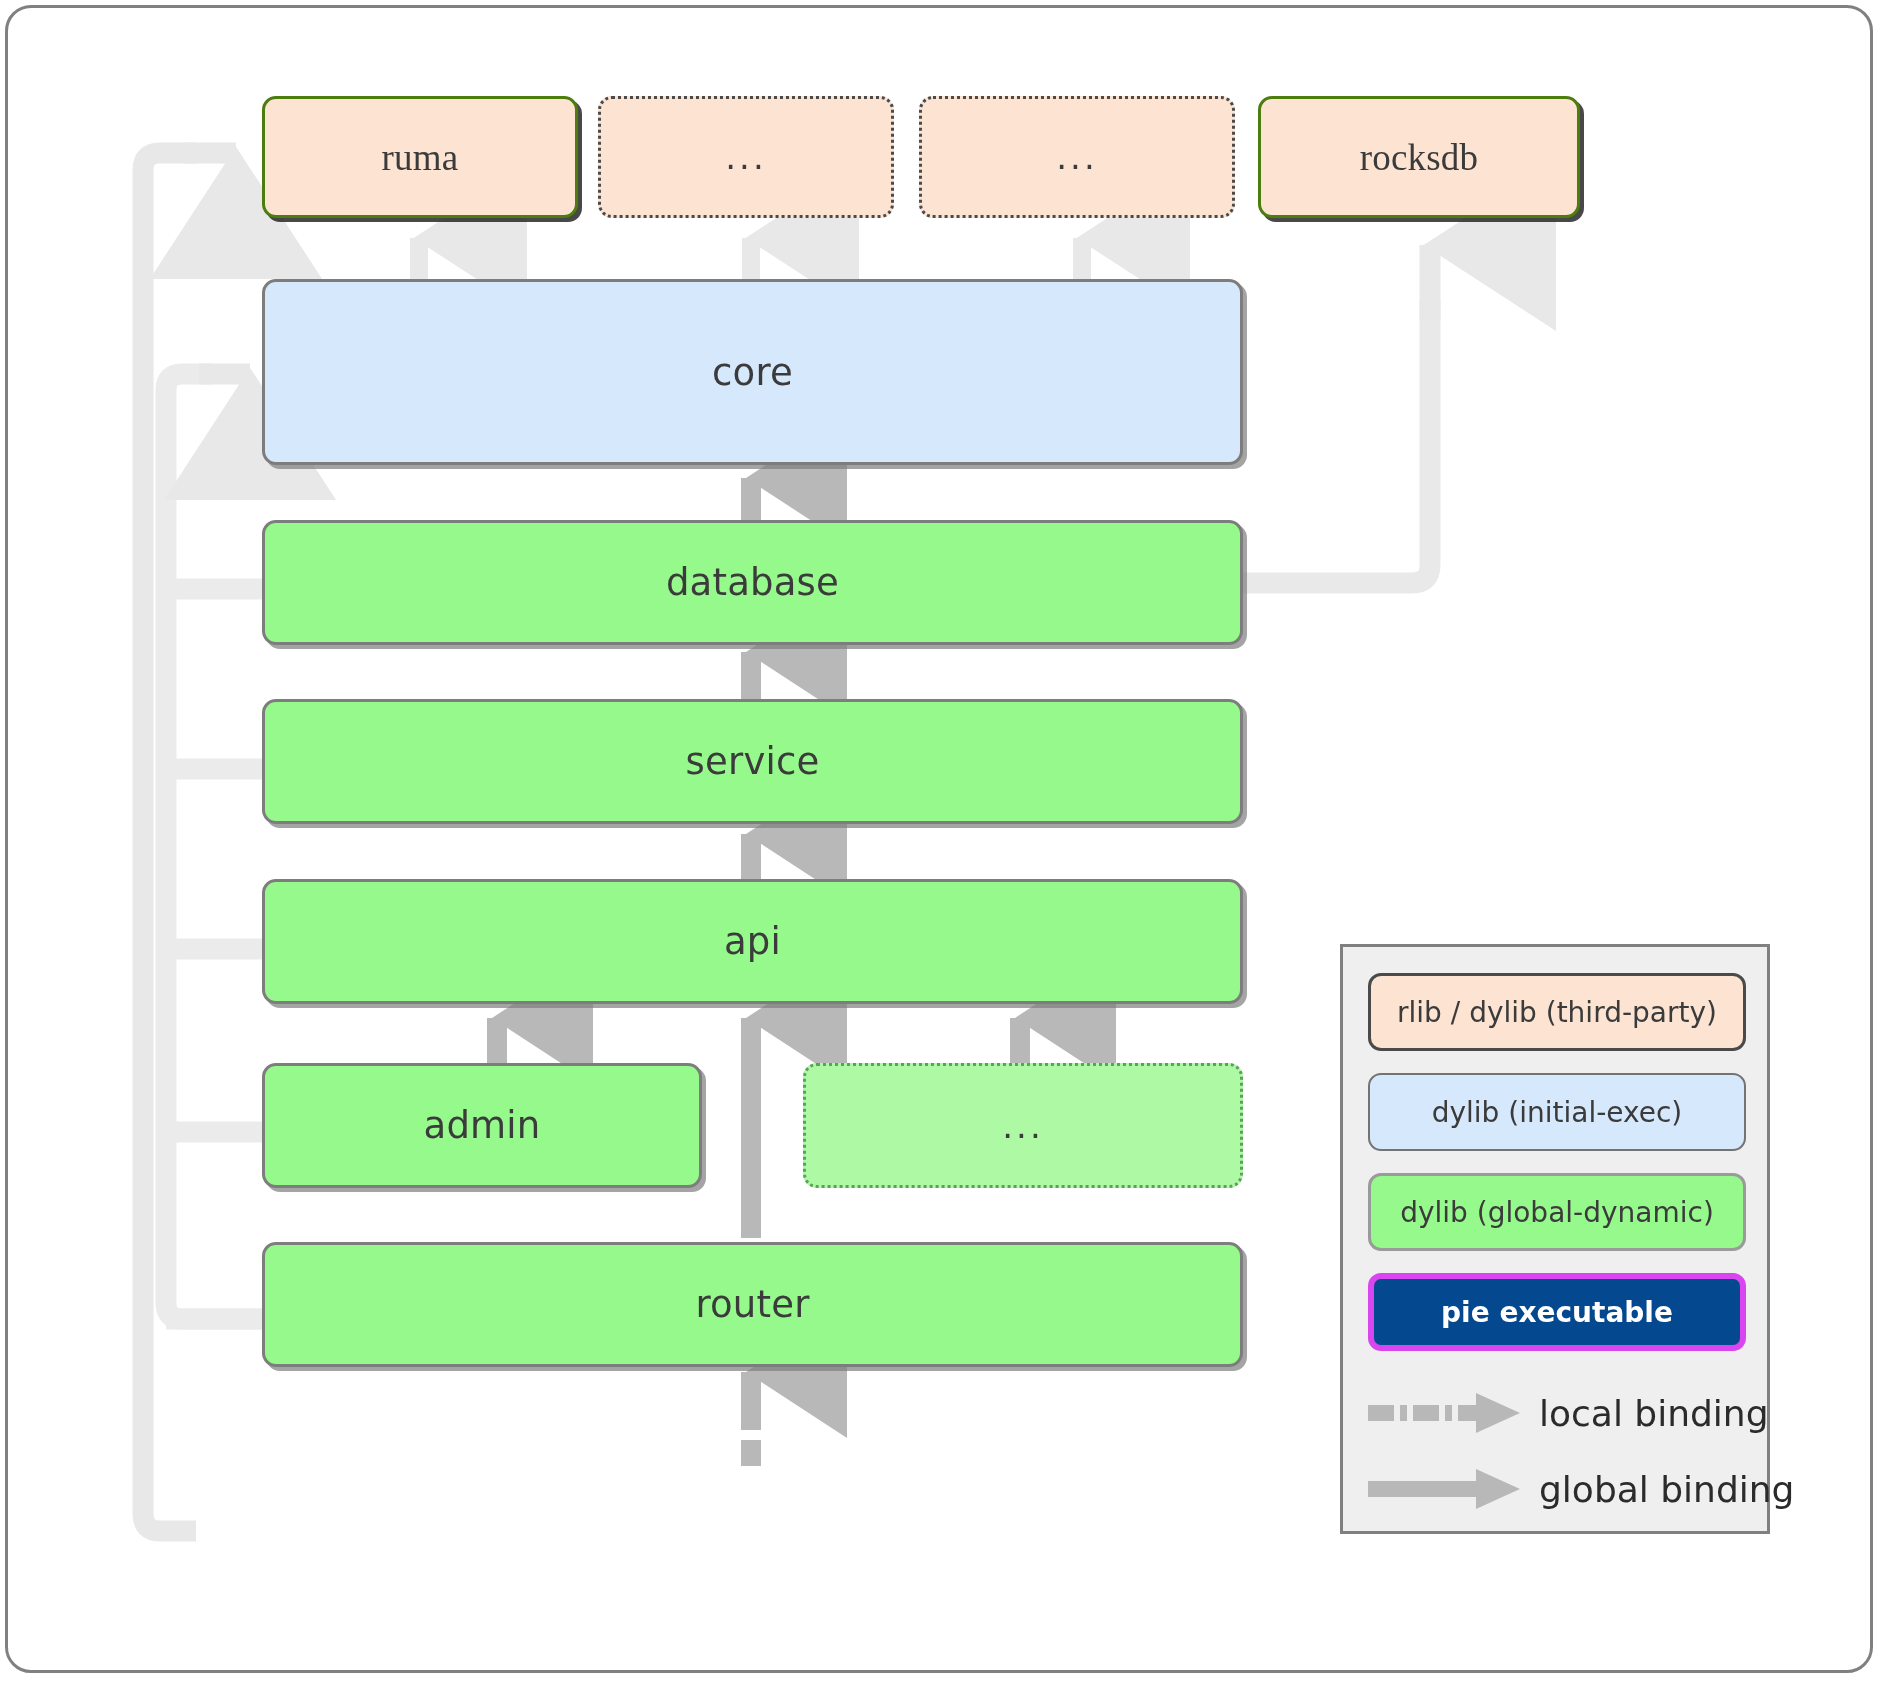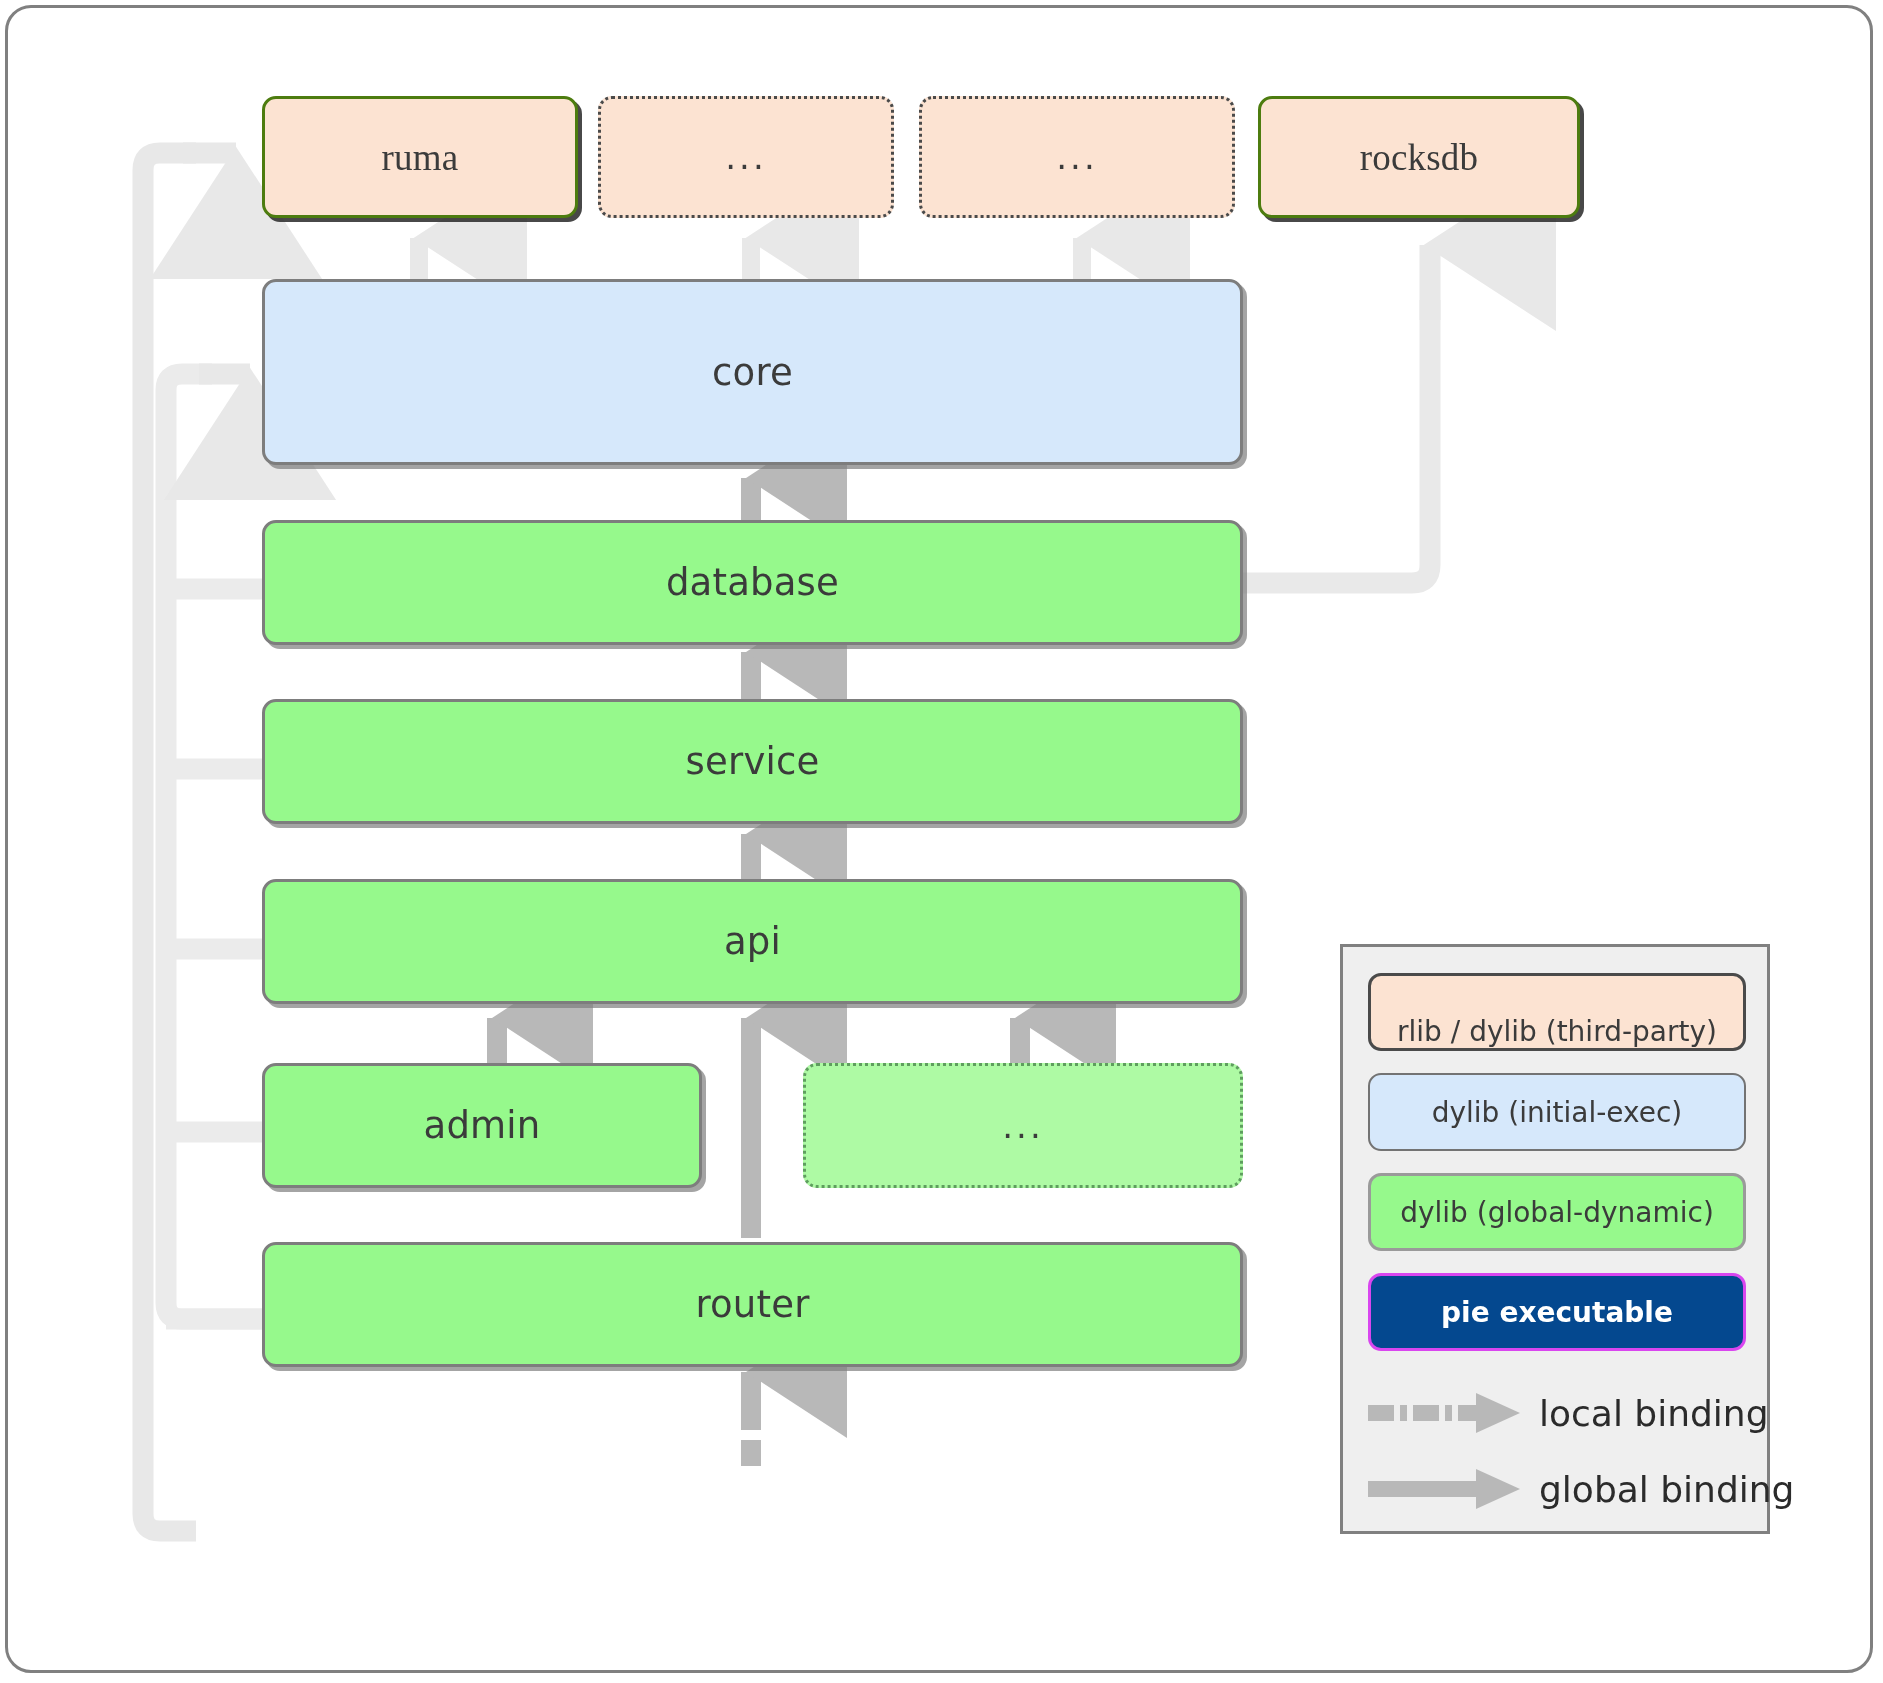"rlib / dylib (third-party)" div.legend-chip { align-items: flex-end -> none }
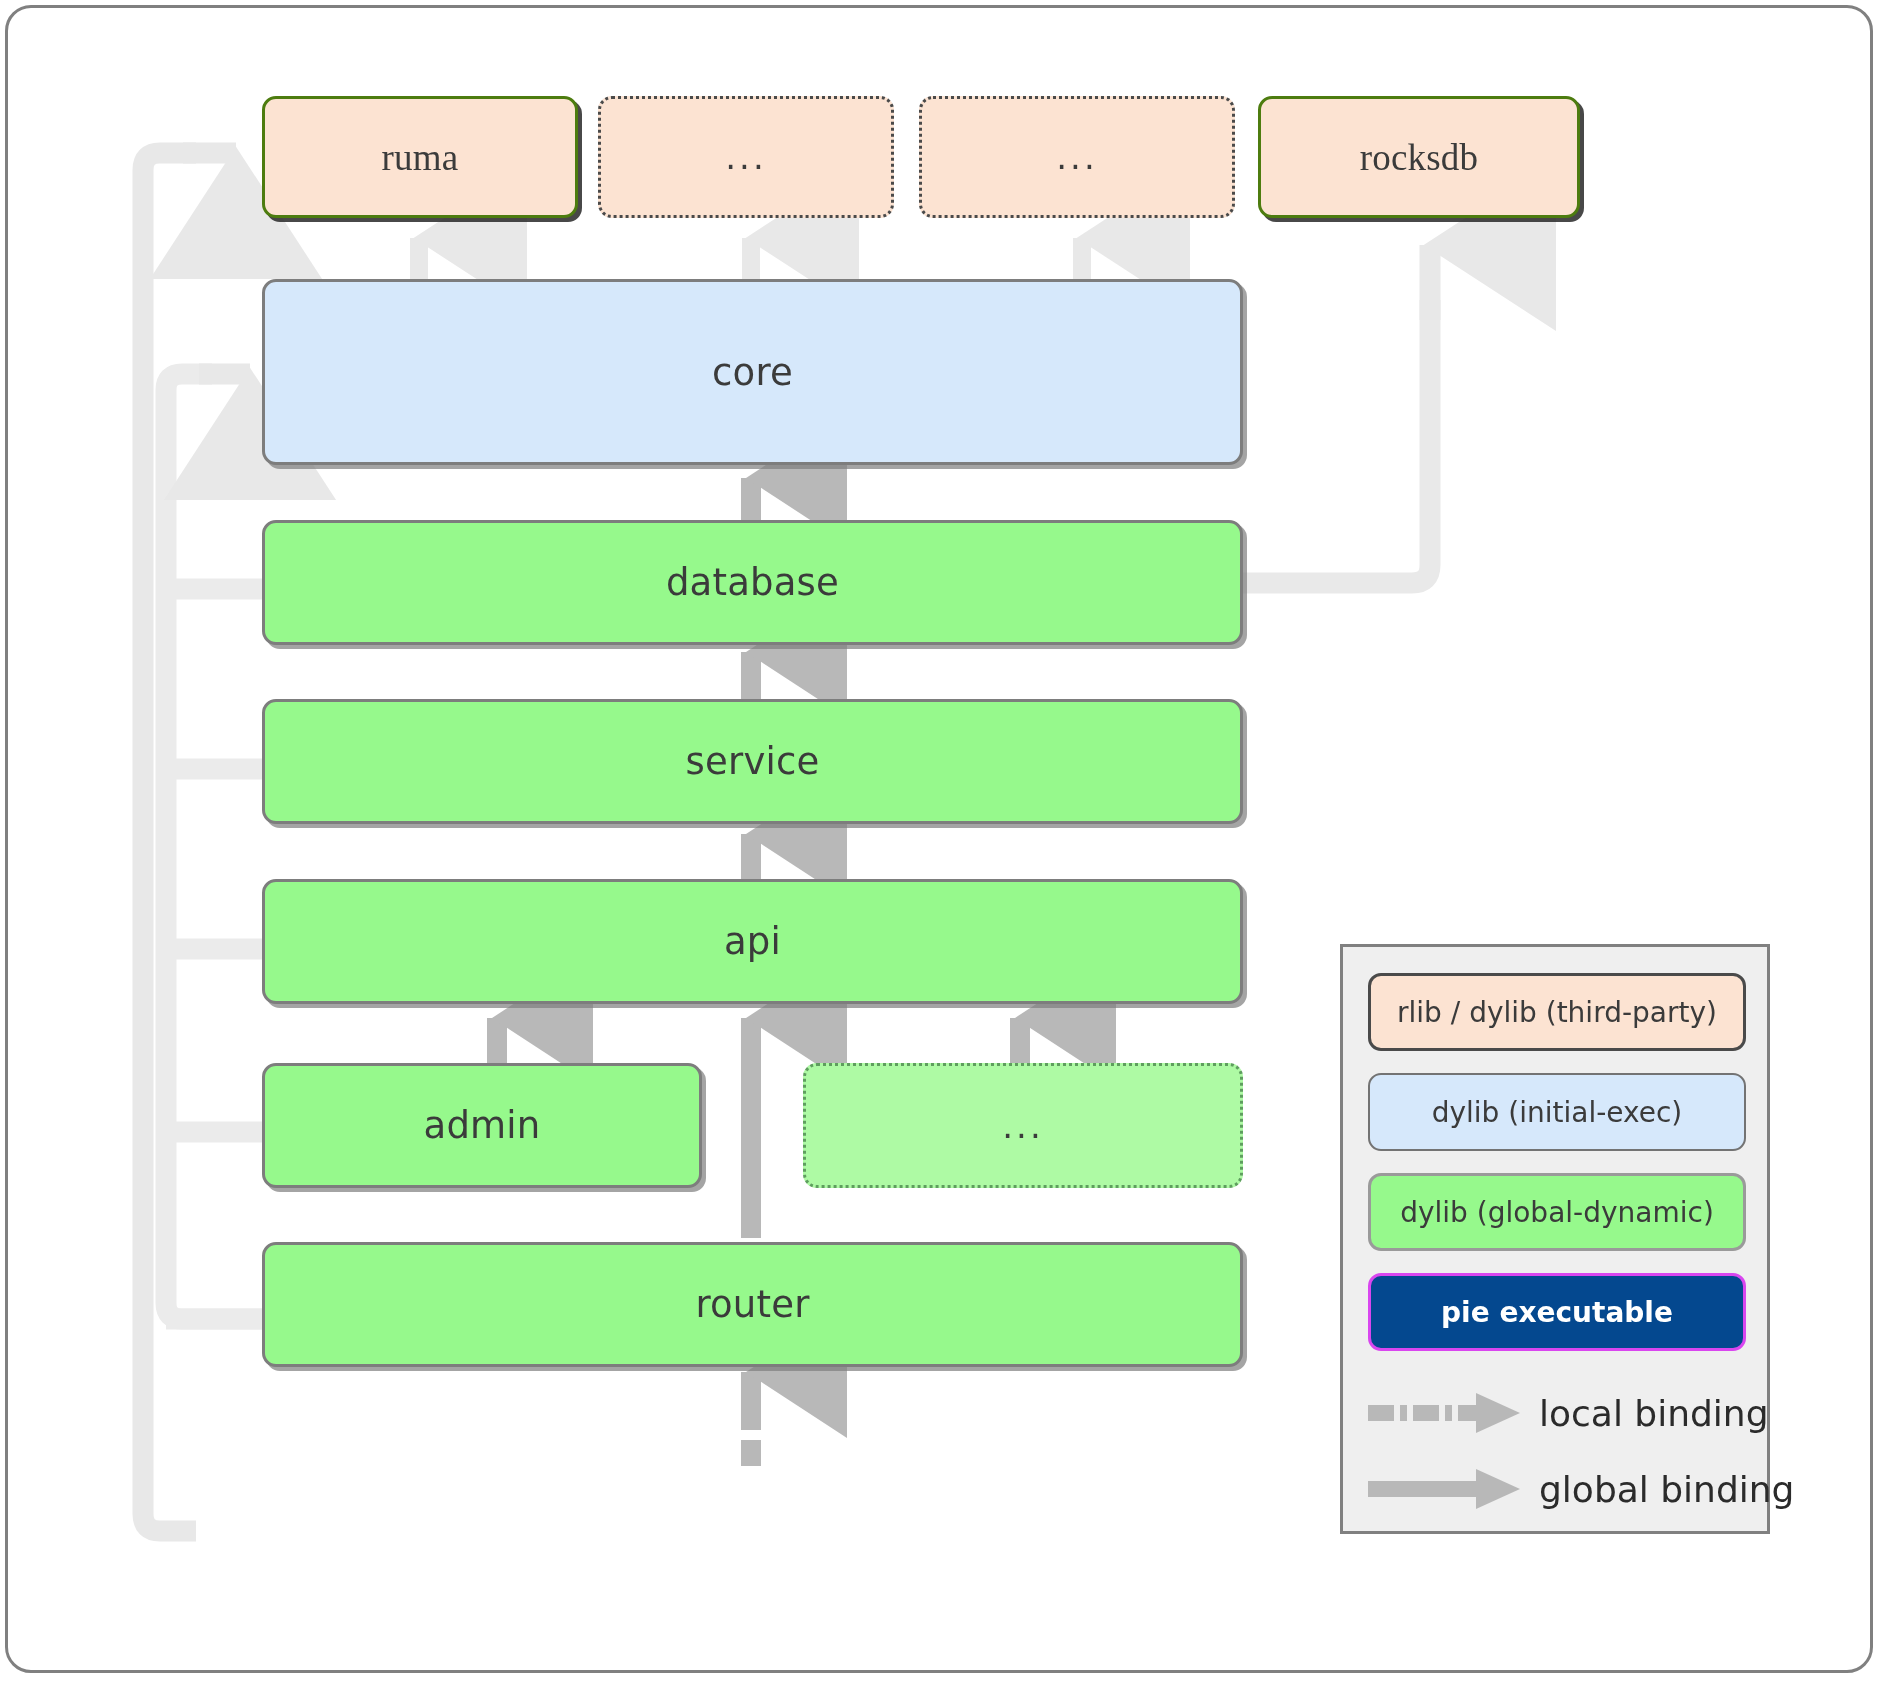"pie executable" div.legend-chip { border: 3px solid #d946ef -> 6px solid #d946ef }
